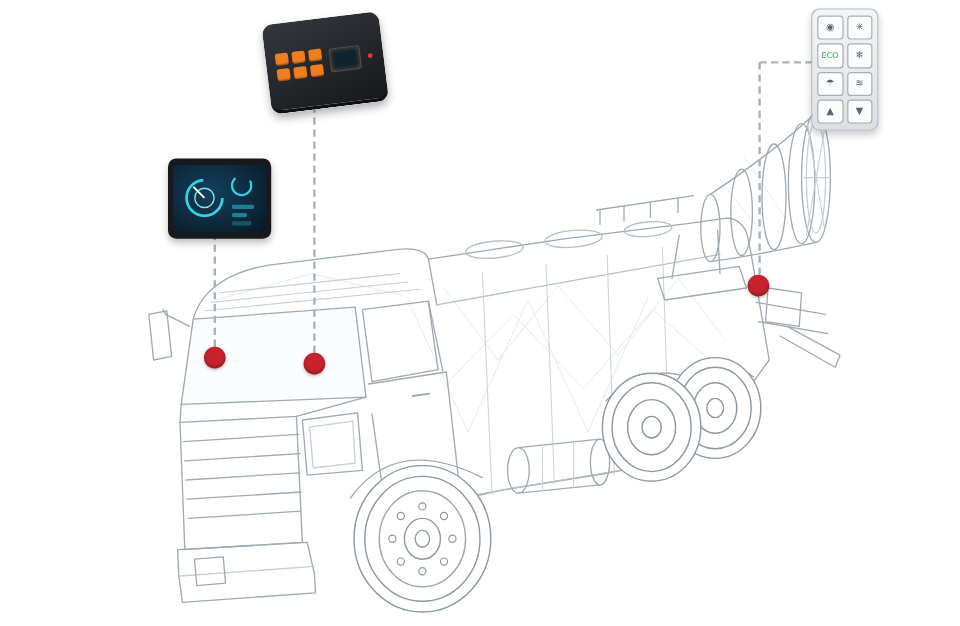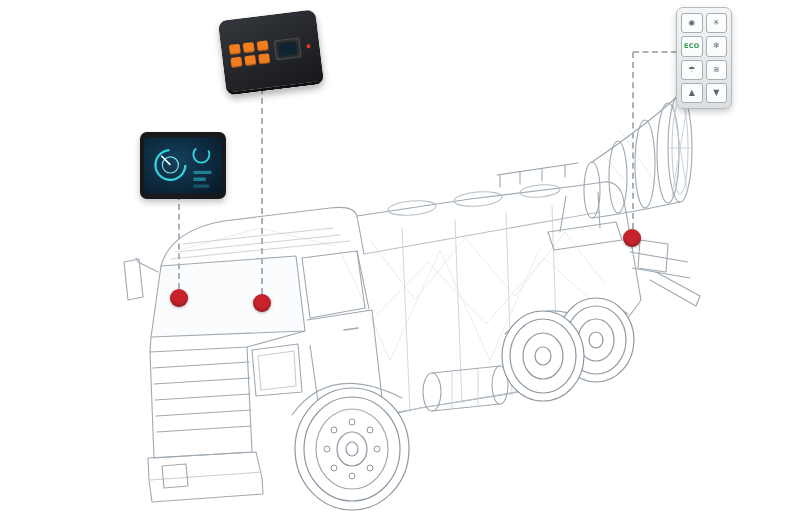"ECO" .key.eco span { font-weight: bold -> normal }
